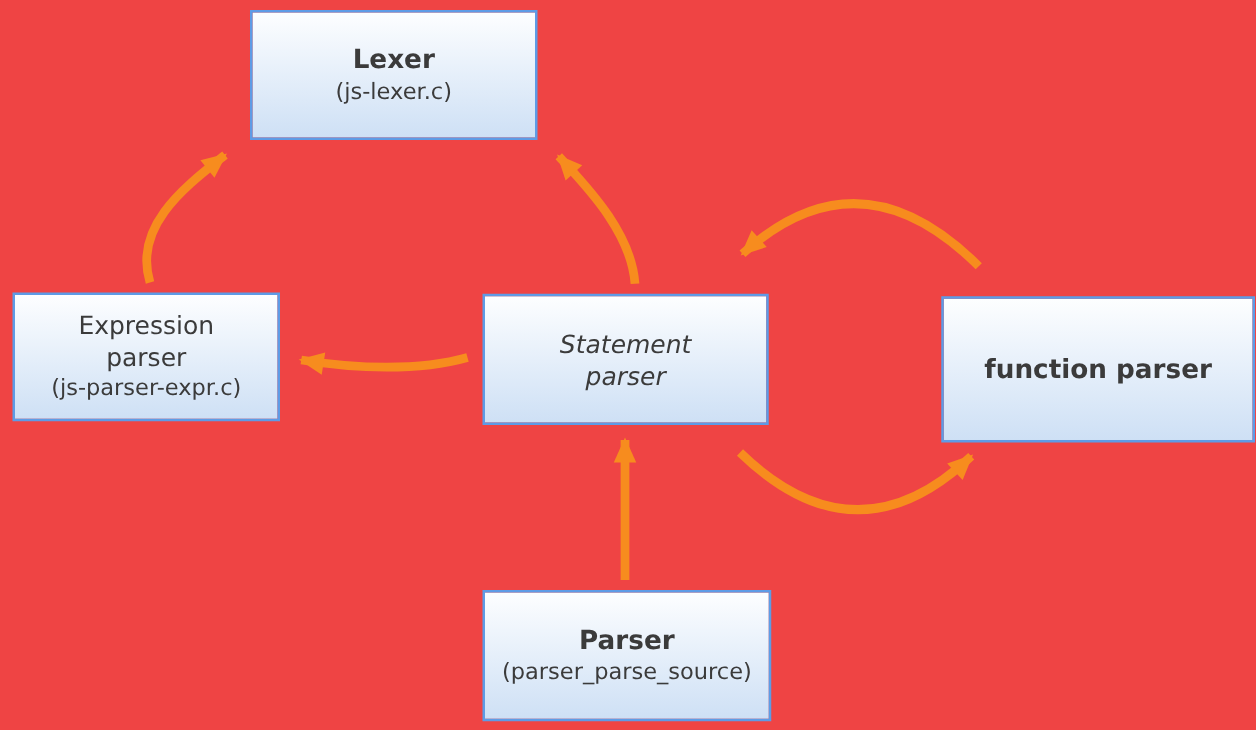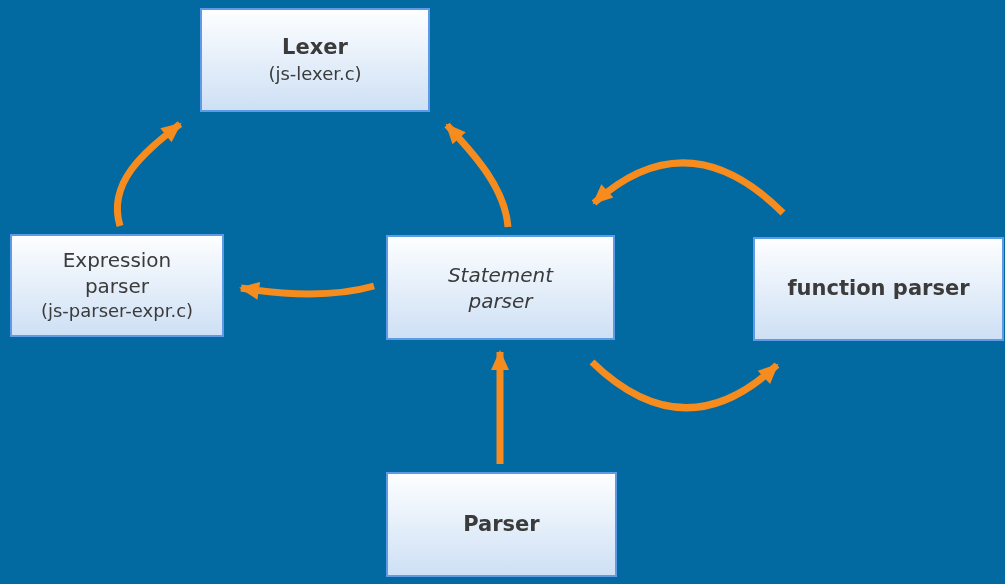"Lexer" div { background: #0369a1 -> #ef4444 }
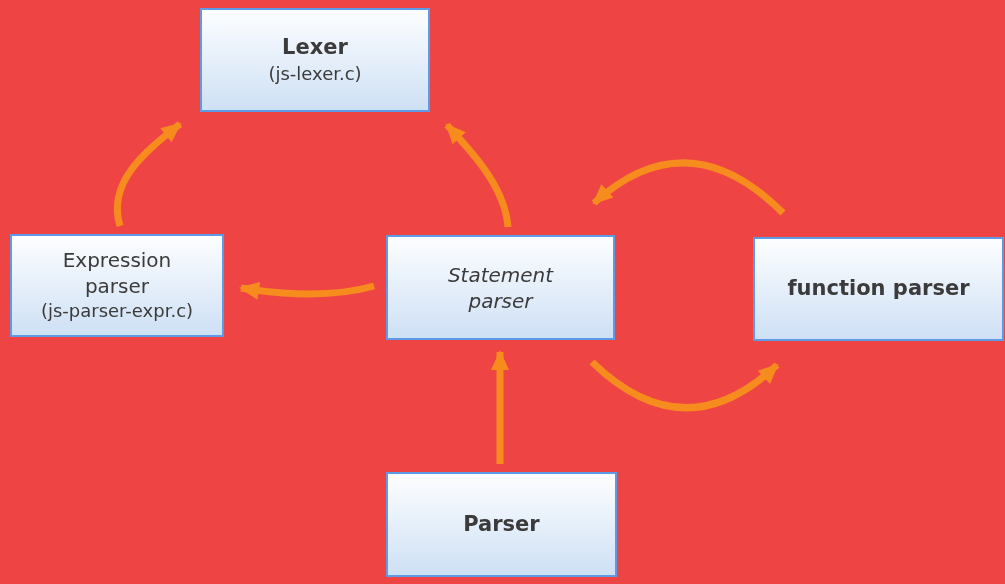"function parser" div.node { height: 104px -> 117px }
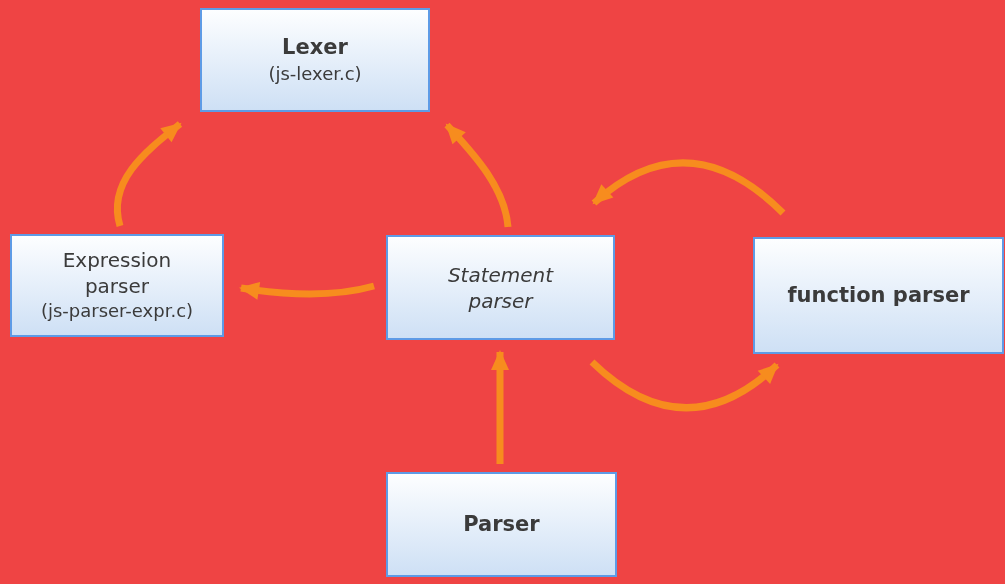"(parser_parse_source)" span.subtitle { html: none -> <span>(parser_parse_source)</span> }
